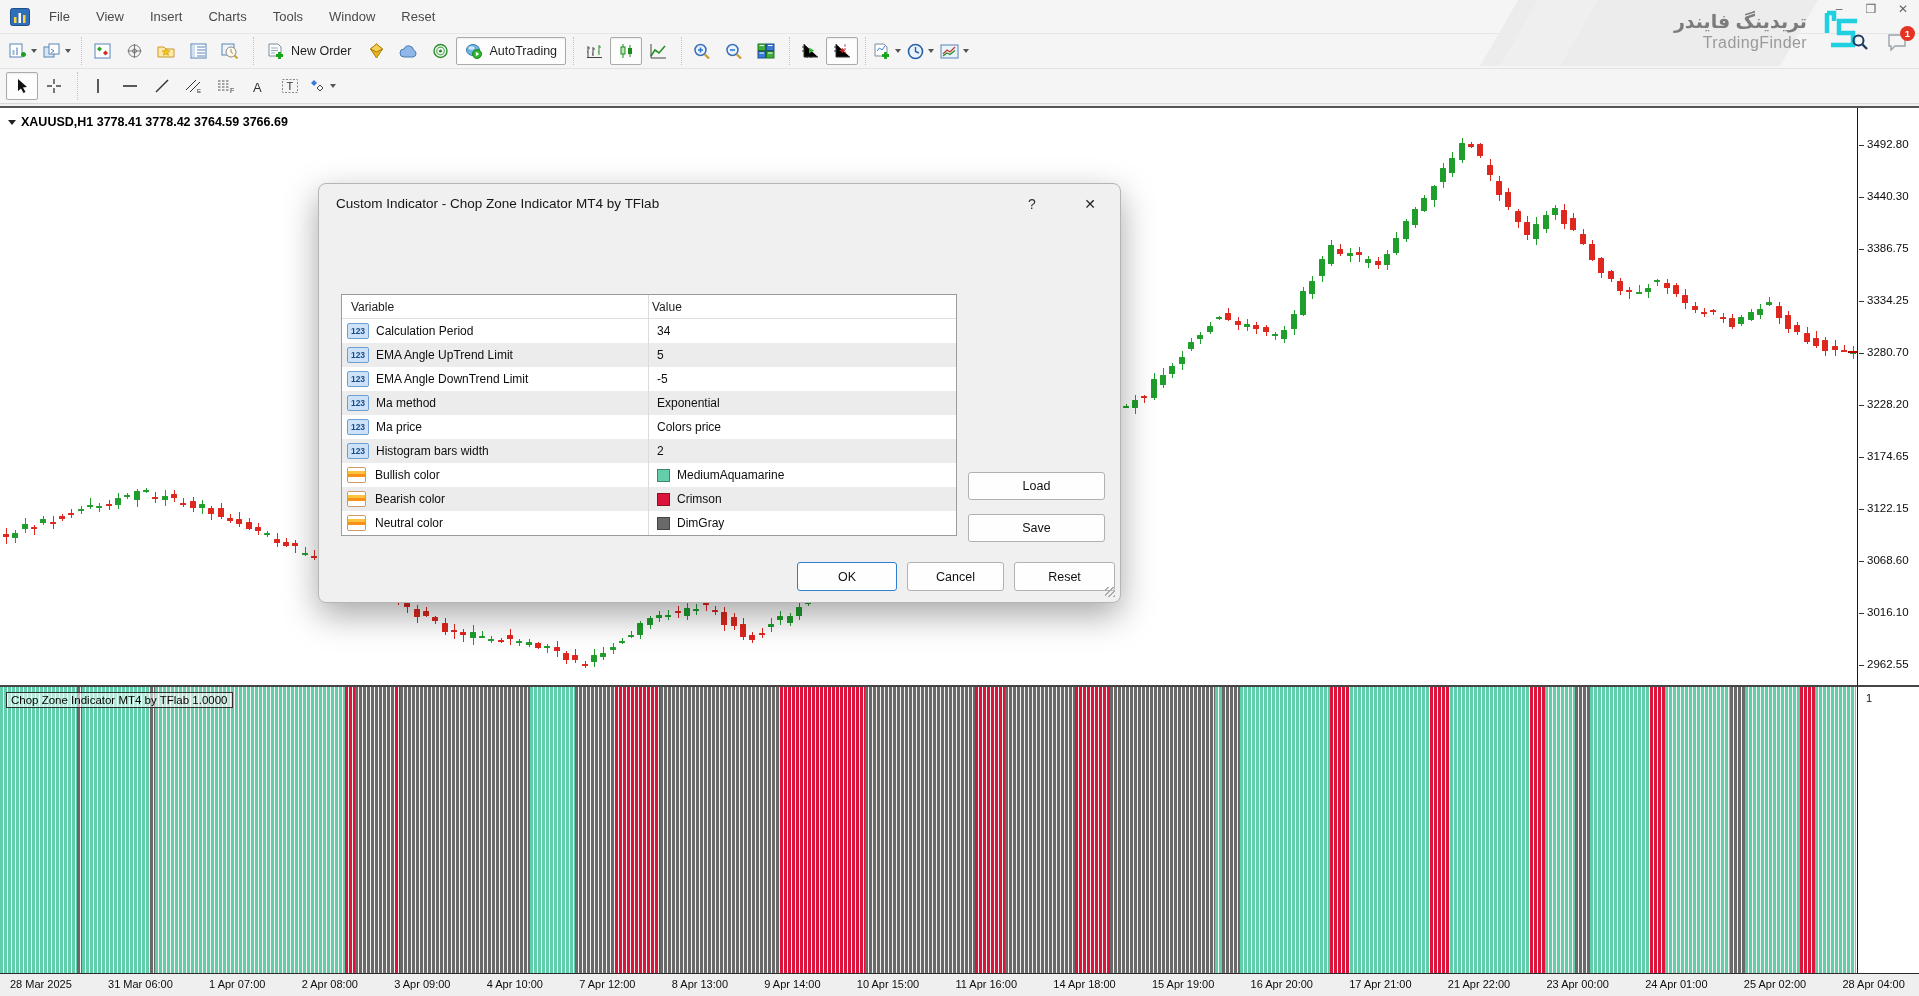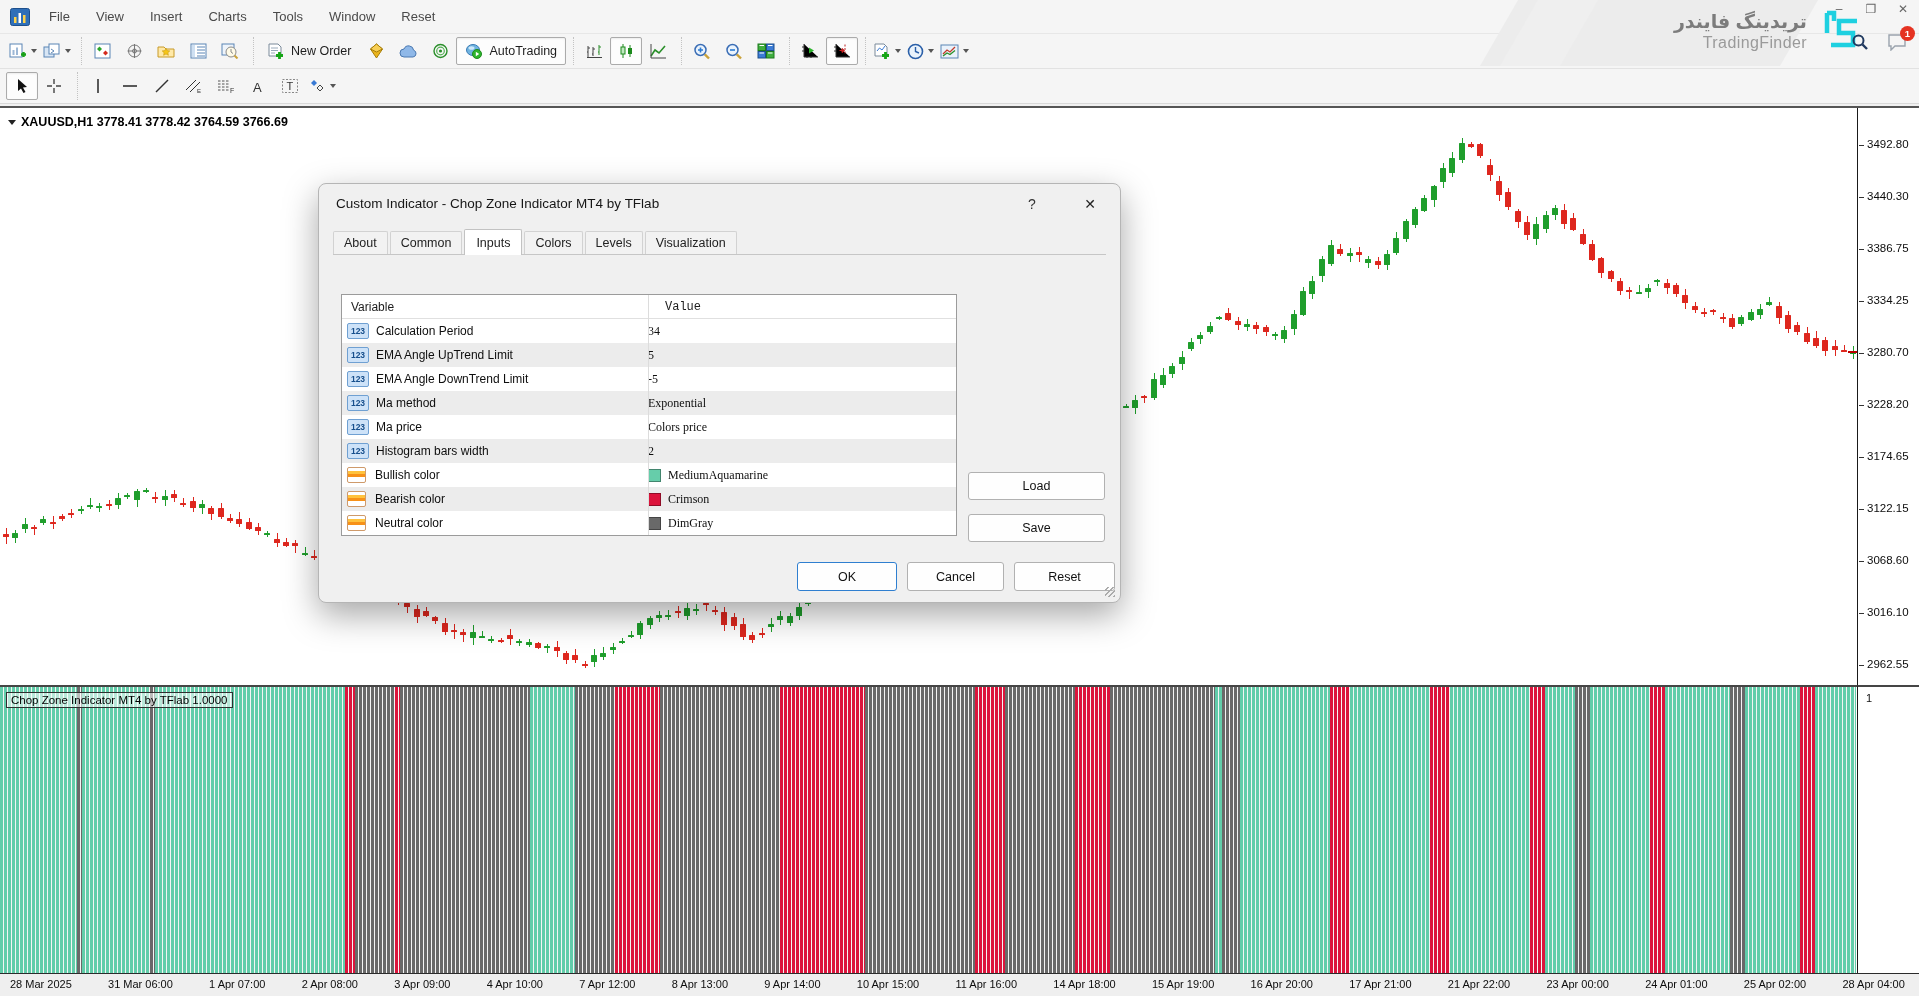"About" div.tabs { html: <div> <div>About</div> <div>Common</div> <div>Inputs</div> <div>Colors</div> <div>Levels</div> <div>Visualization</div> </div> -> none }
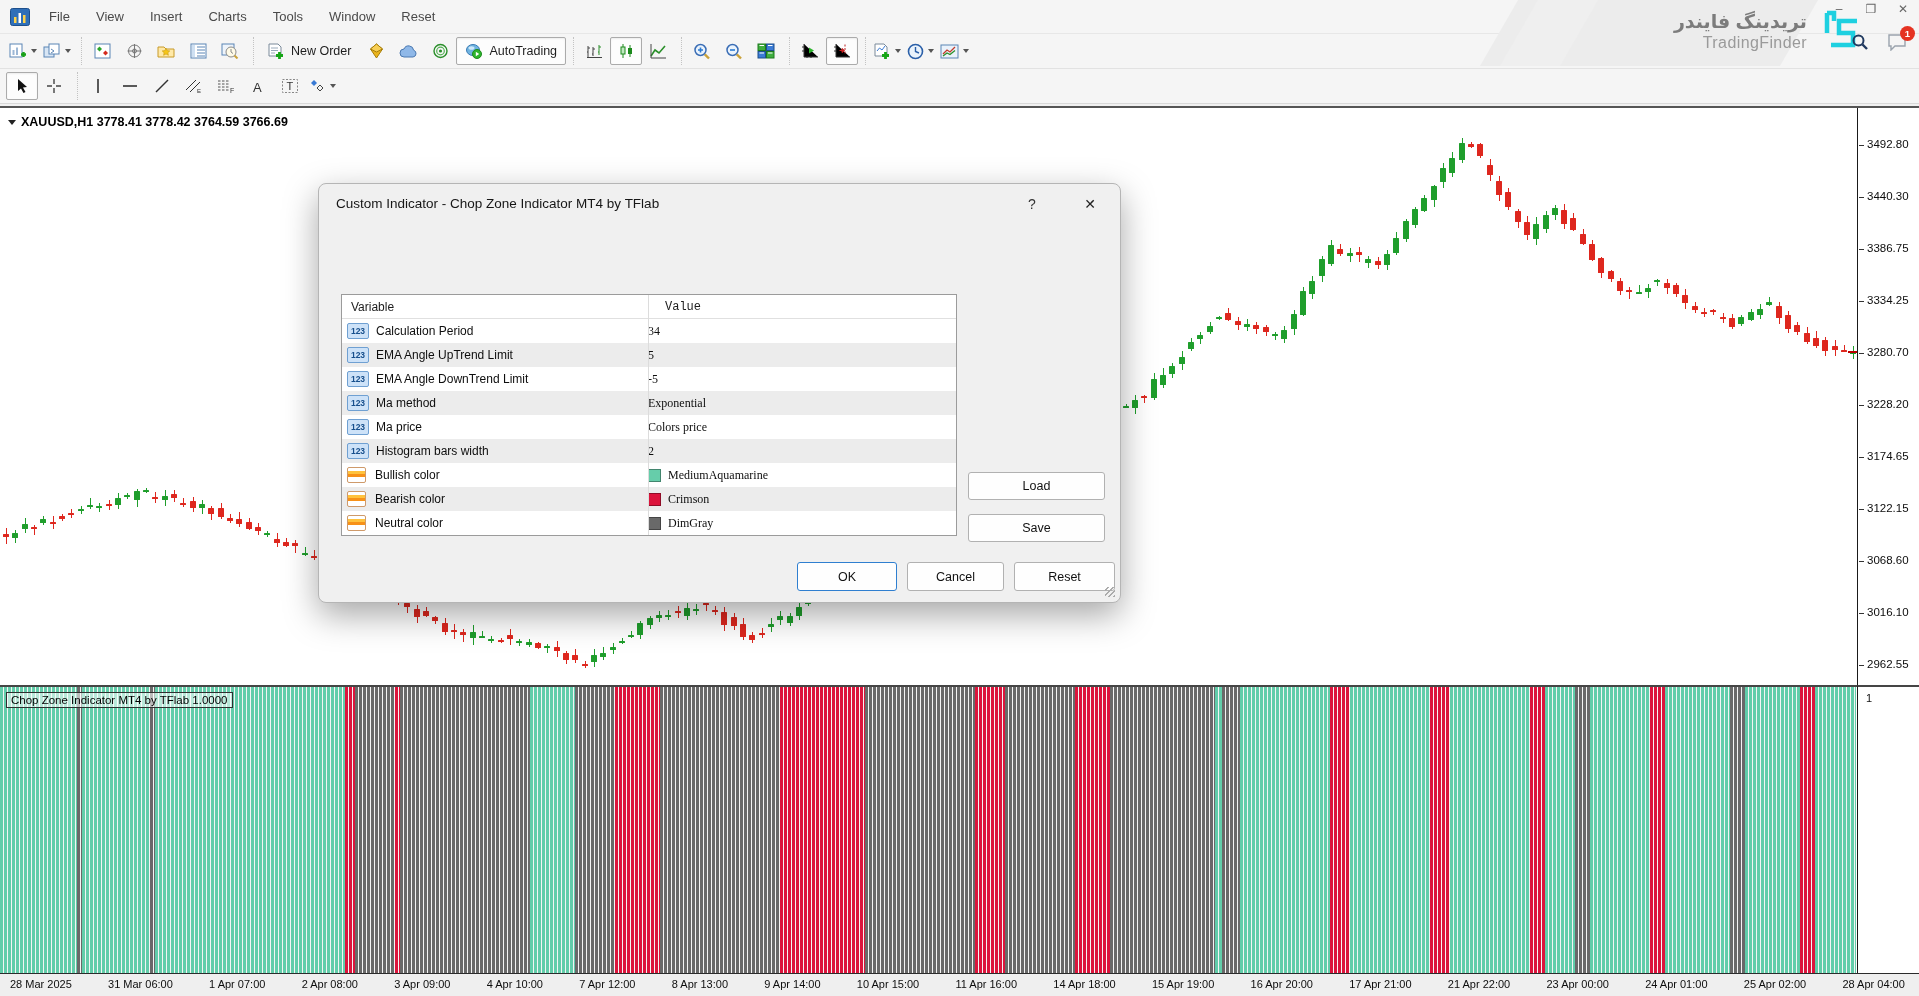"Value" .th2 { font-family: Liberation Mono, monospace -> none; padding-left: 17px -> 4px }
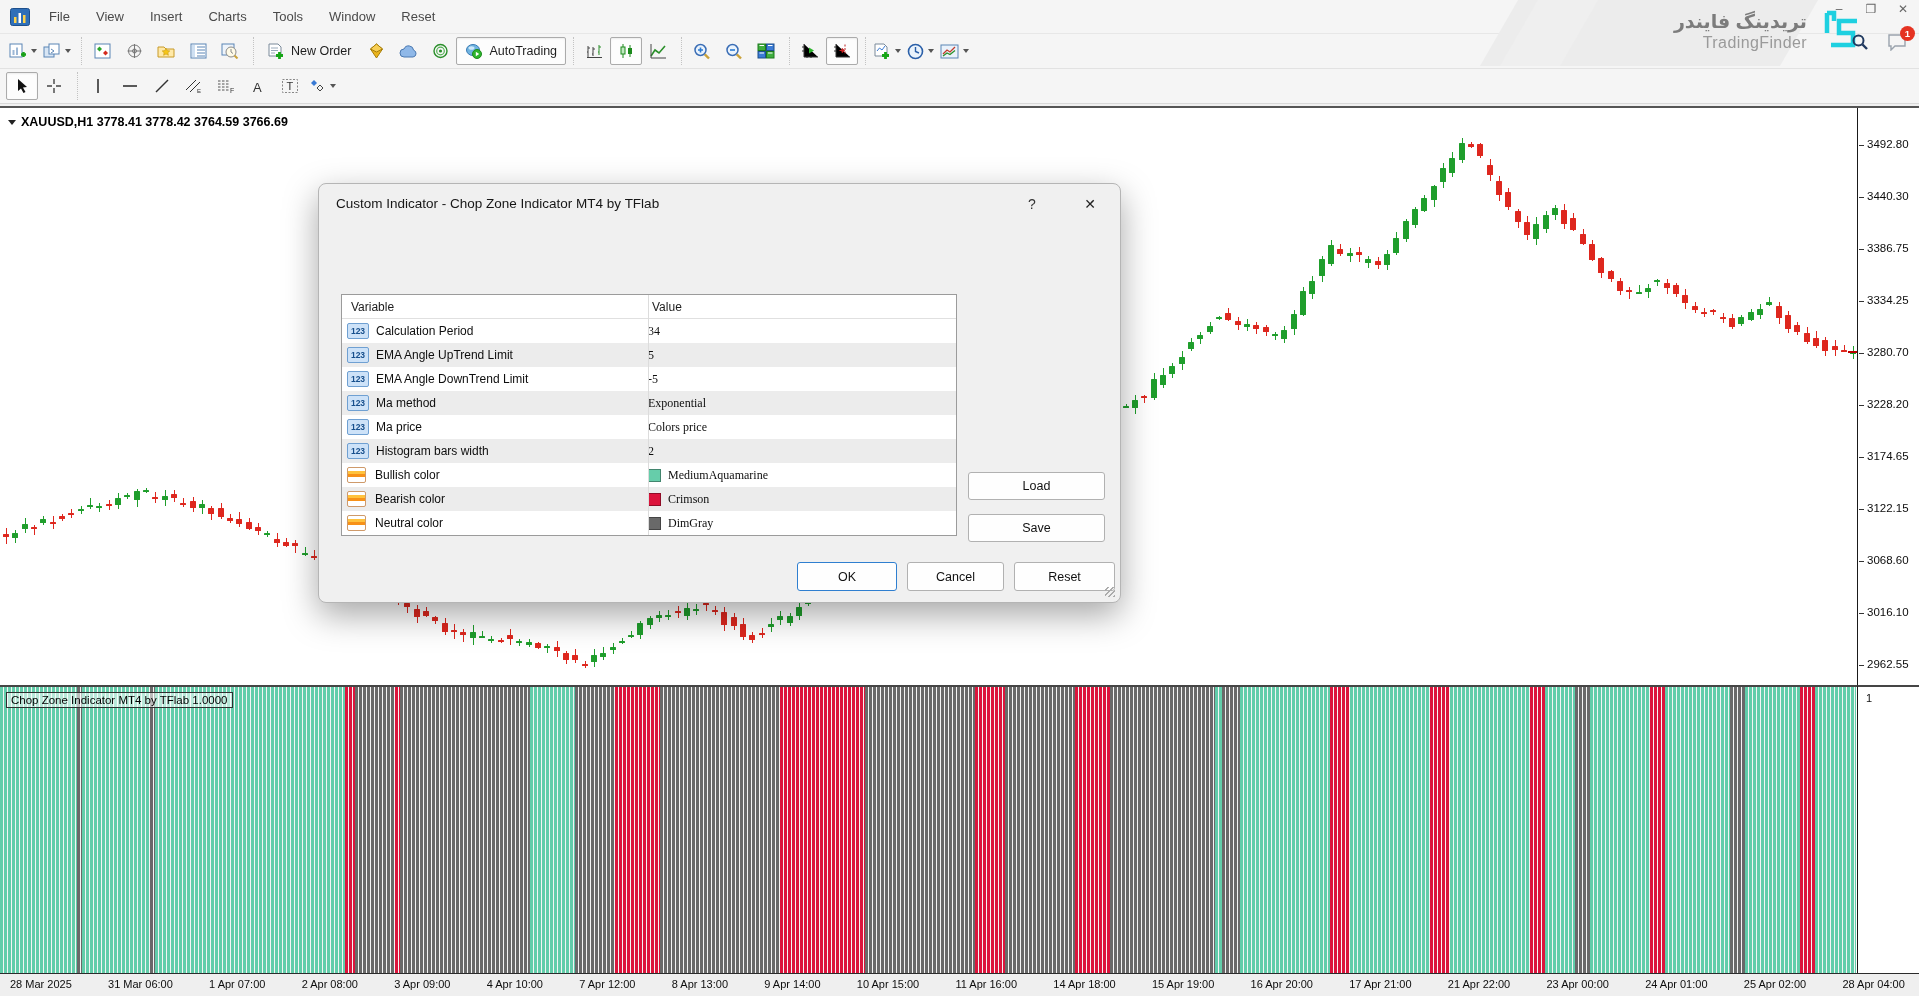"34" .tc-val { font-family: Liberation Serif, serif -> none; padding-left: 0 -> 9px }
